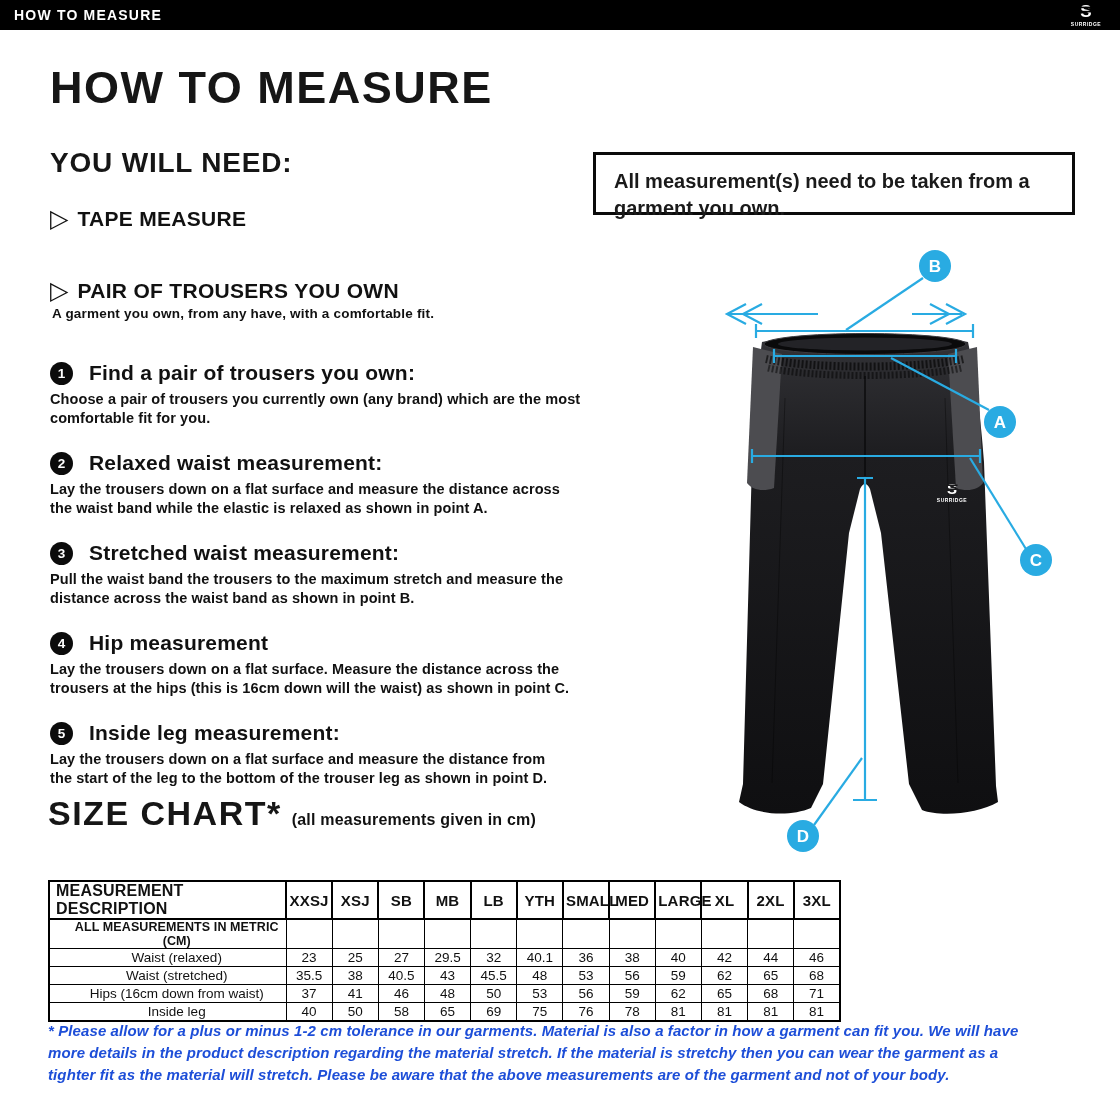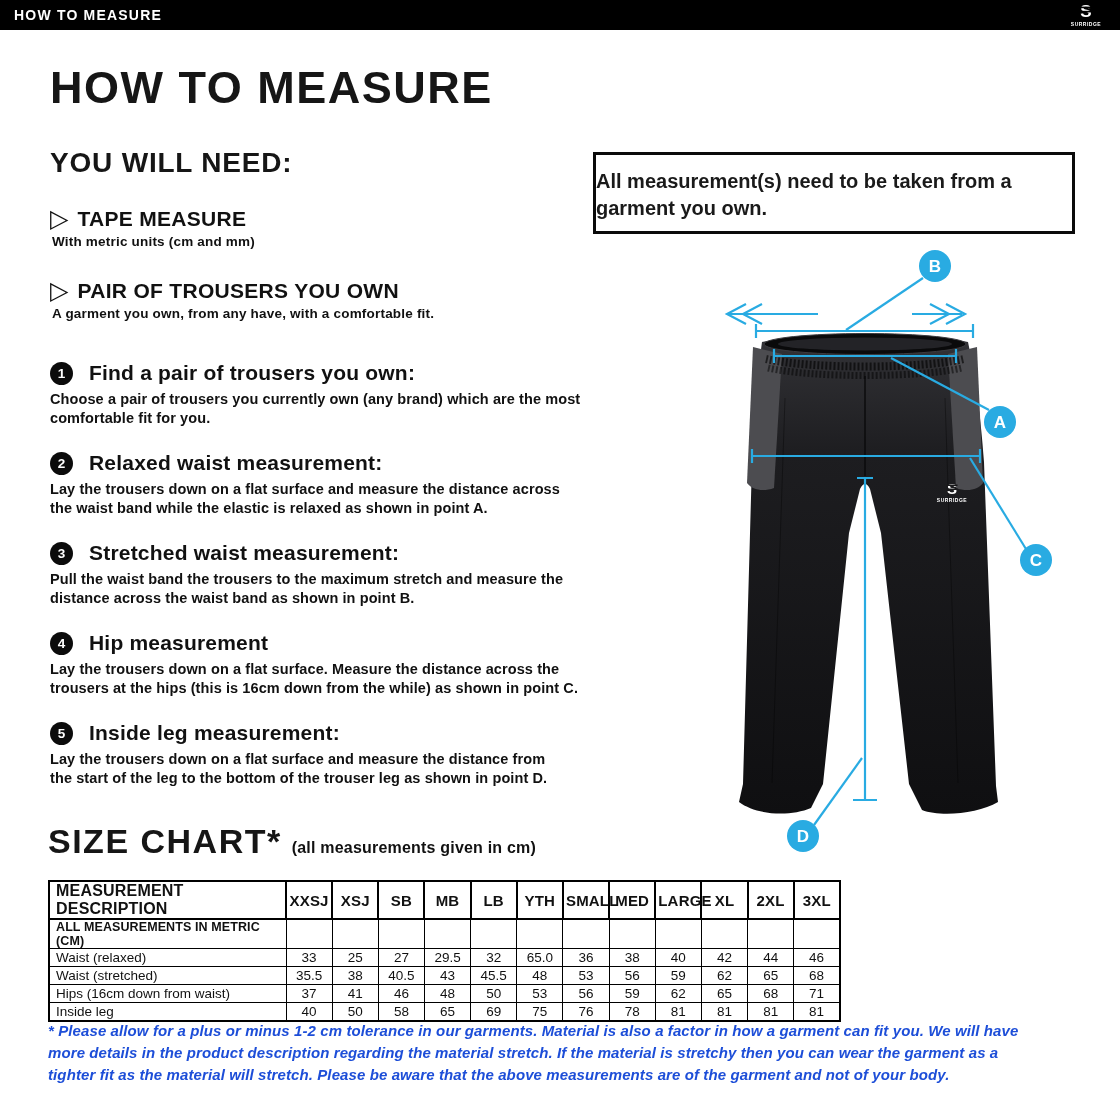"All measurement(s) need to be" .notice-box { height: 82px -> 63px; padding: 13px 0 -> 13px 18px }
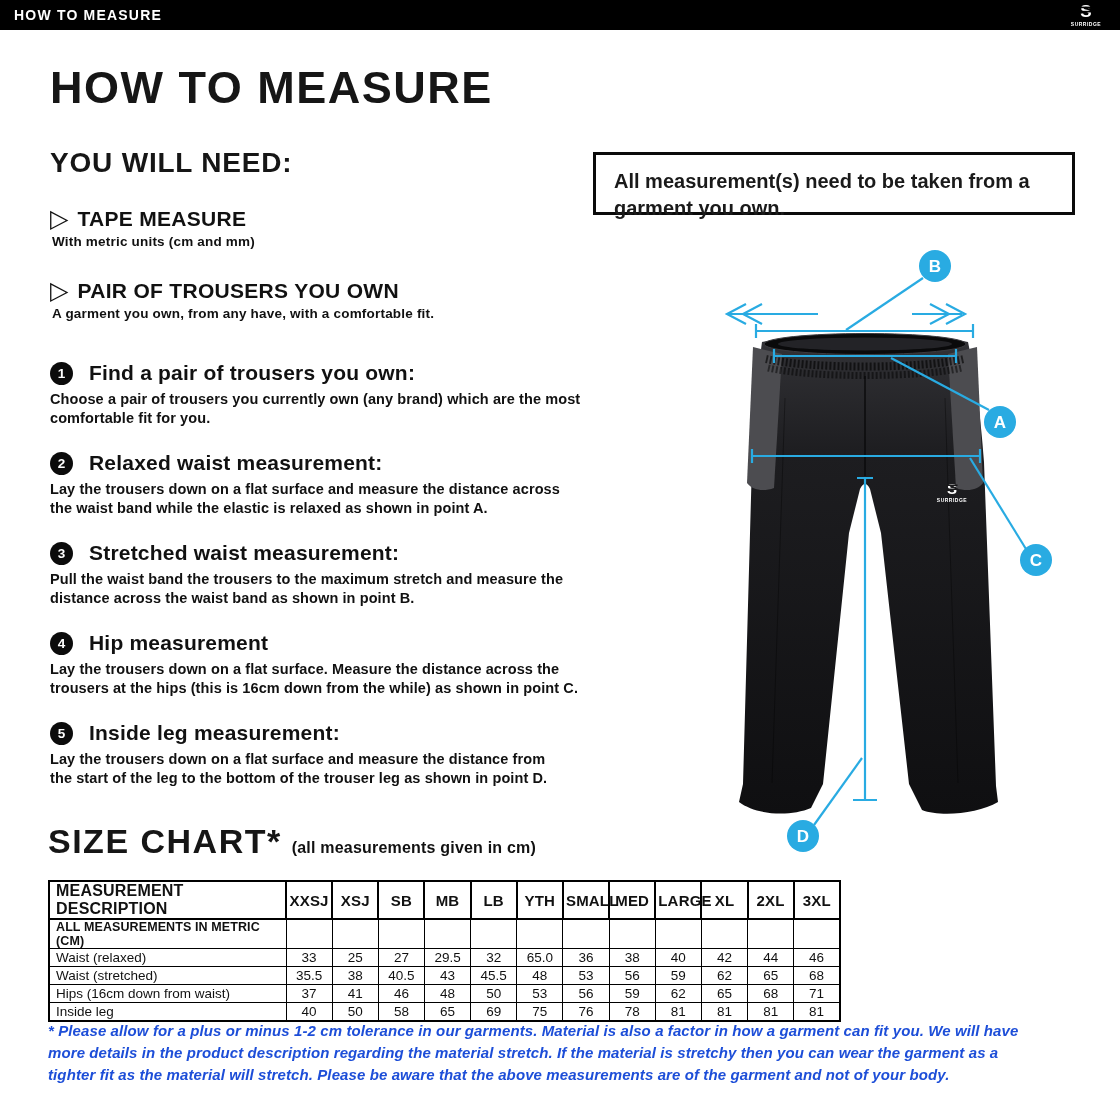"With metric units (cm and" div.need-desc { html: <div>With metric units (cm and mm)</div> -> none }
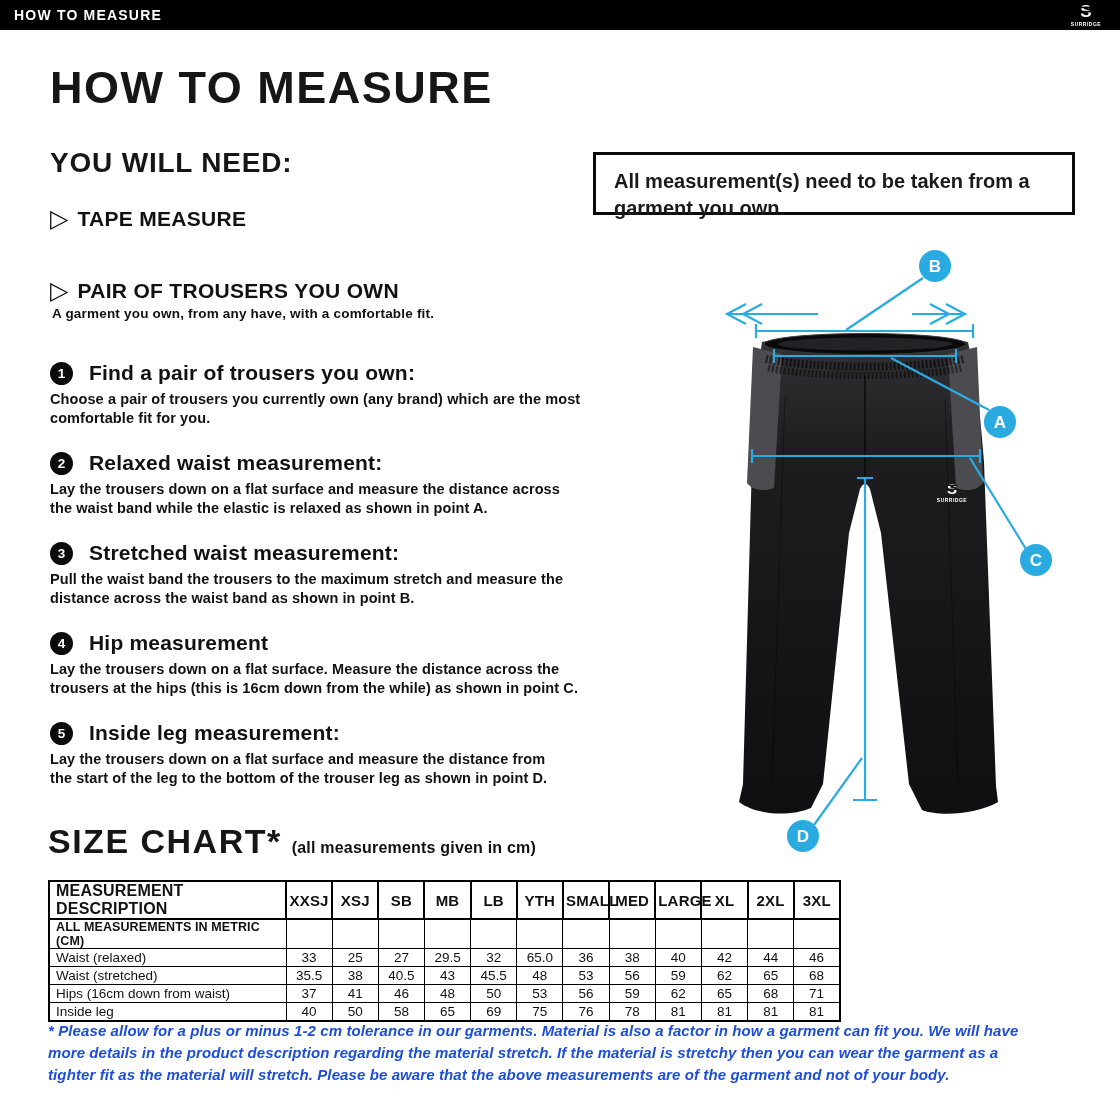"Lay the trousers down on a flat surface." div.step-desc { text: from the while -> will the waist }
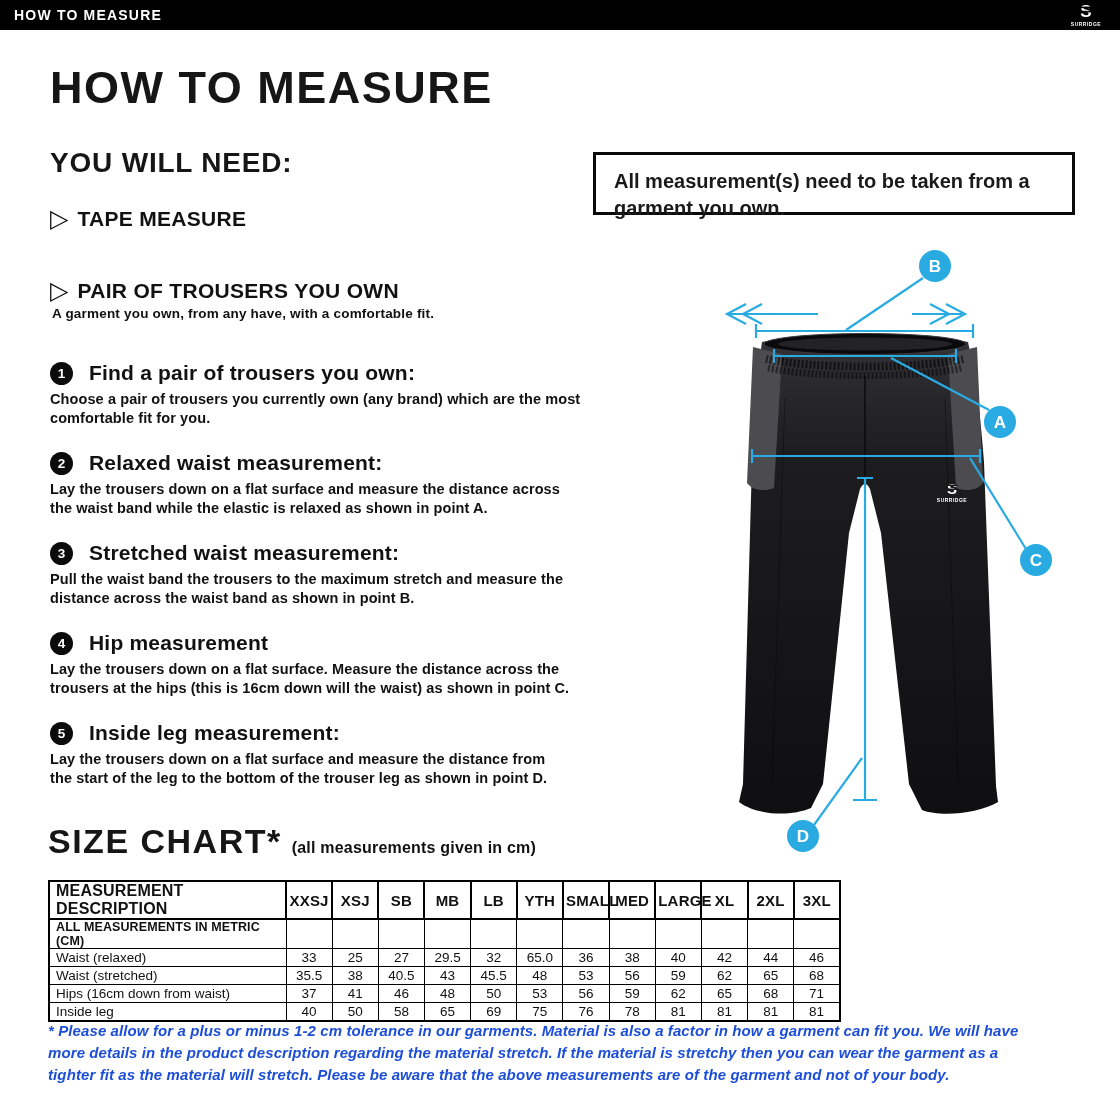"SIZE CHART*" .size-chart-heading { top: 822px -> 794px }
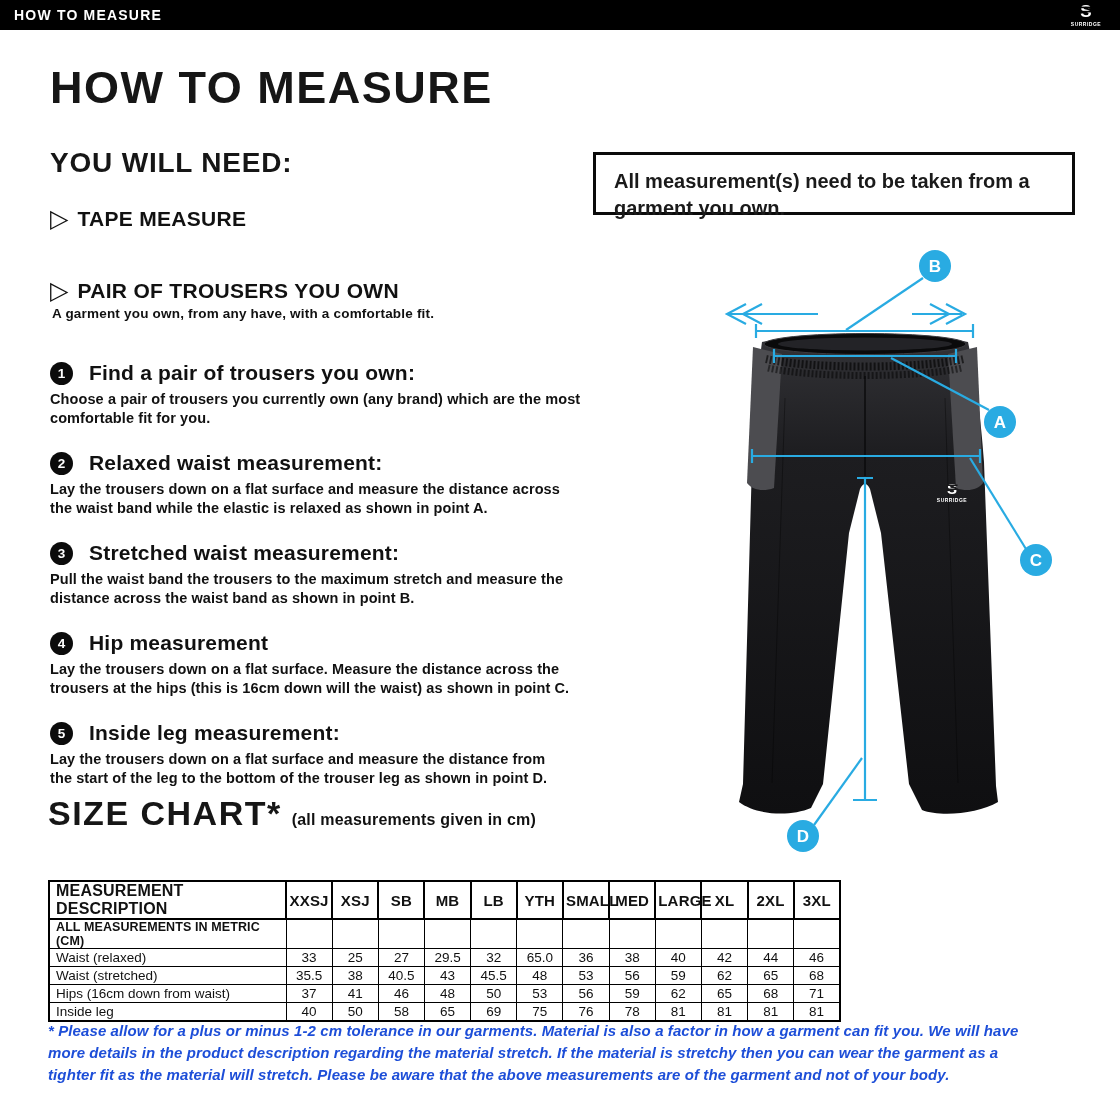"ALL MEASUREMENTS IN METRIC (CM)" table.size-chart td.desc { padding-left: 6px -> 20px; text-align: left -> center }
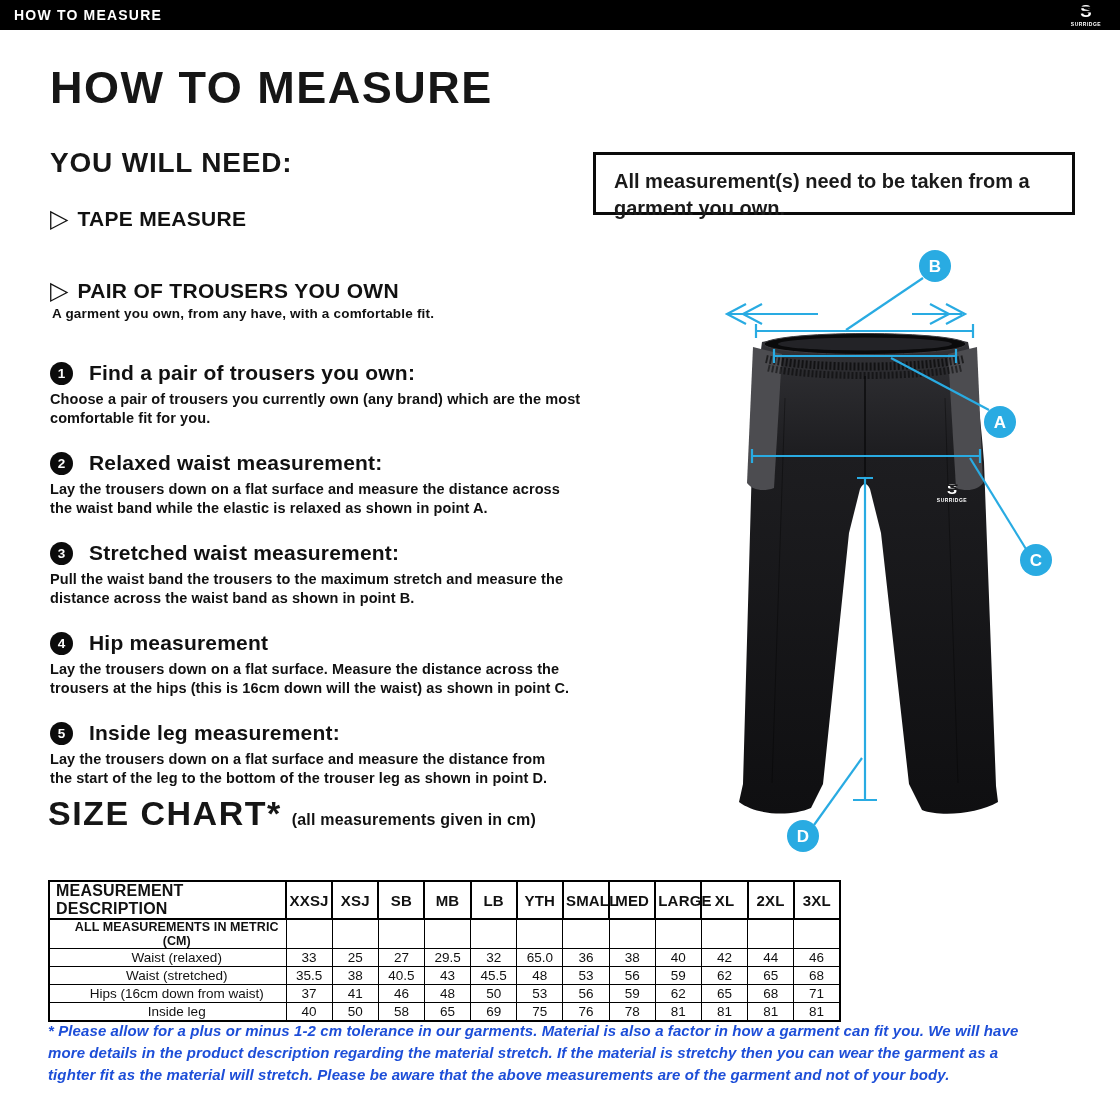"33" td { text: 33 -> 23 }
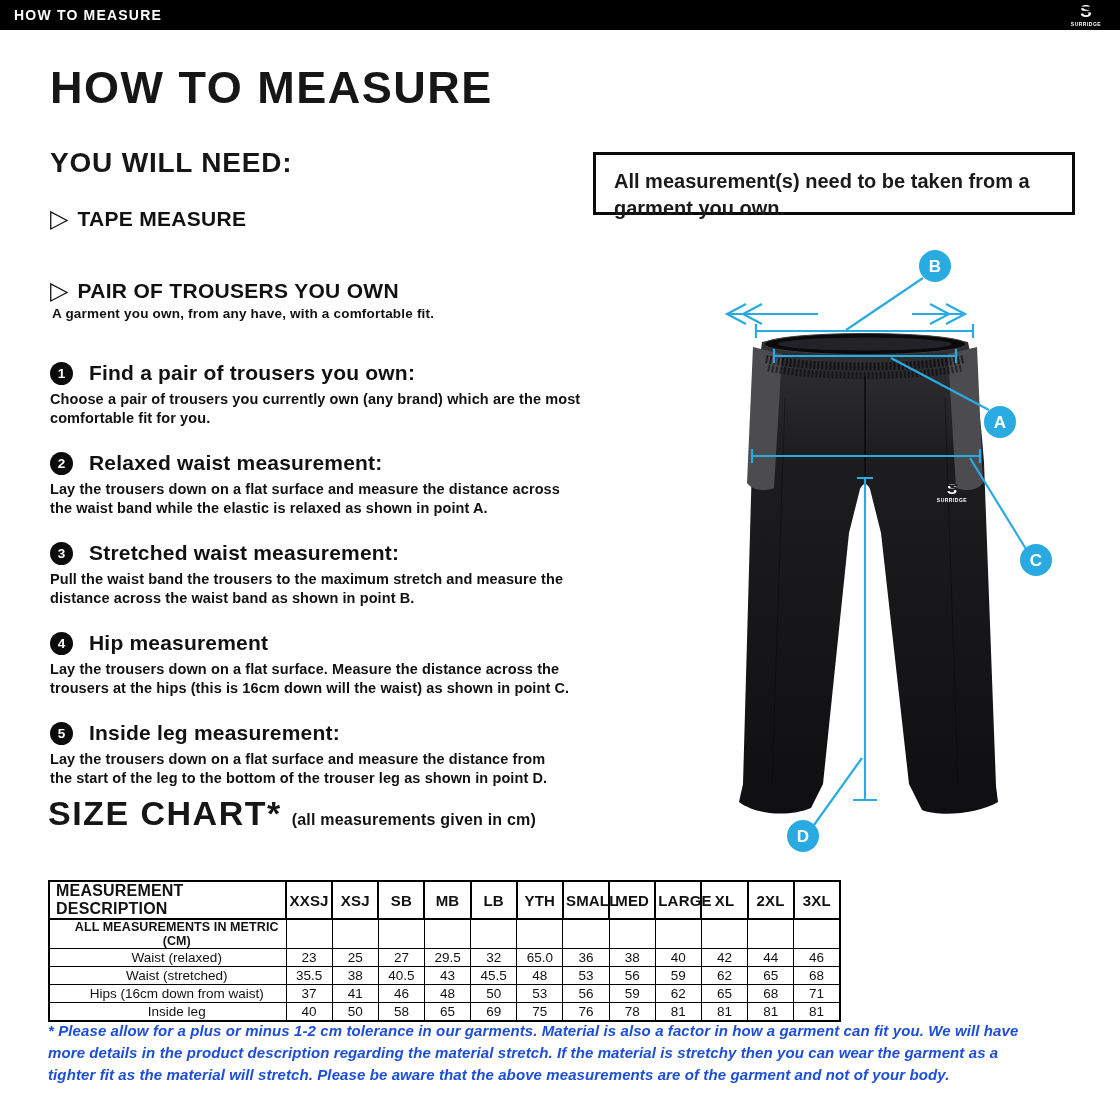"65.0" td { text: 65.0 -> 40.1 }
